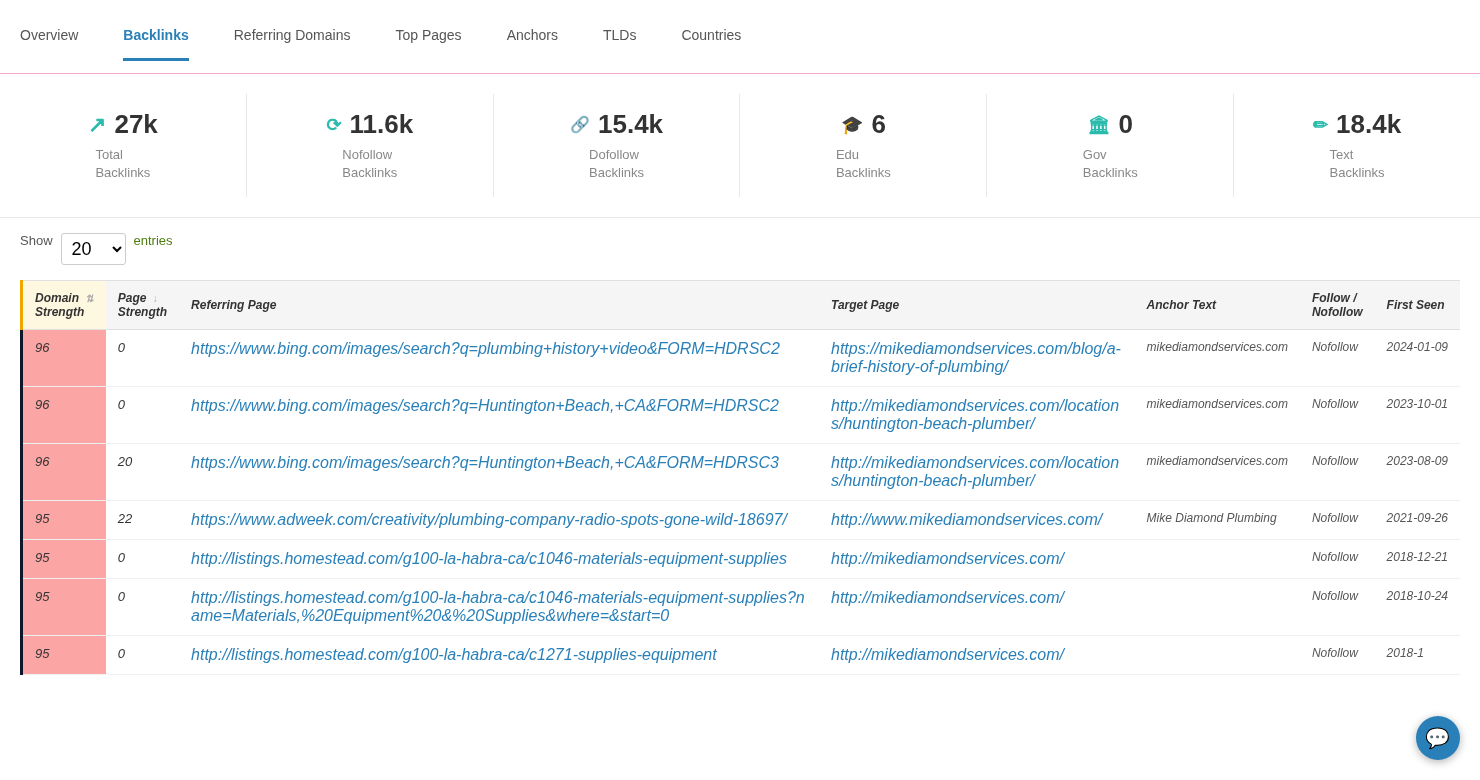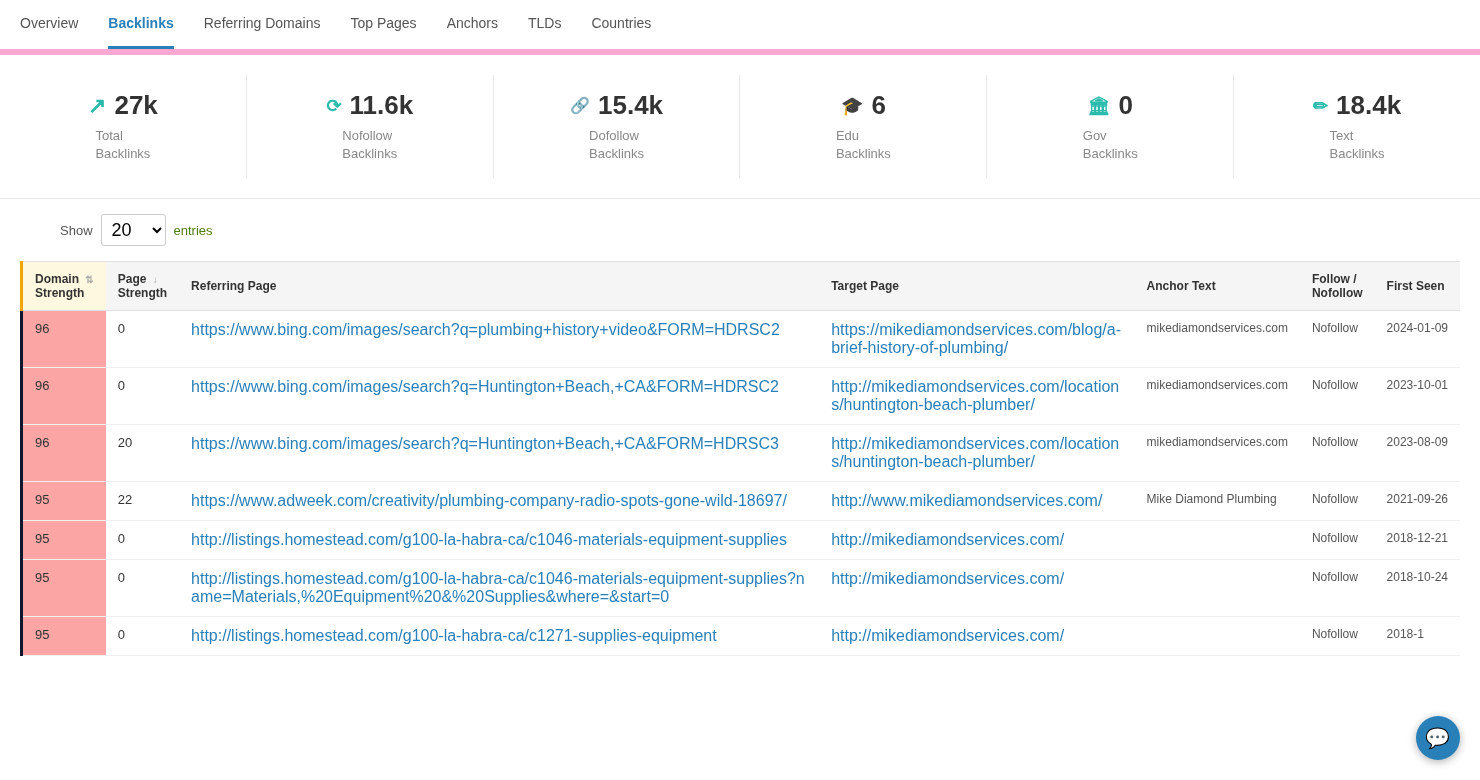"Overview" .tabs { border-bottom: 6px solid #f9a8d4 -> 1px solid #f9a8d4; gap: 30px -> 45px; padding: 0 20px -> 12px 20px }
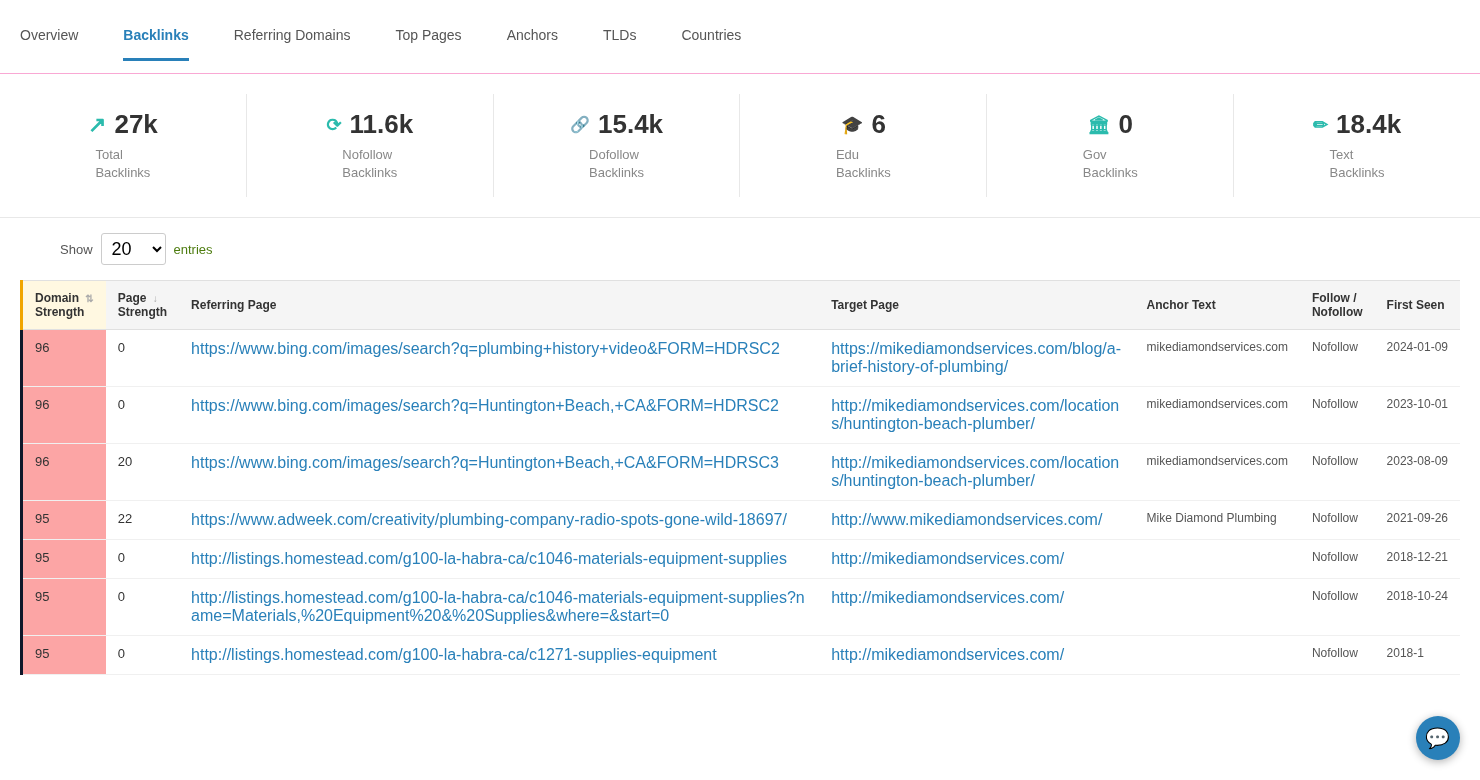"Show" .controls-left { align-items: center -> none; margin-left: 40px -> none }
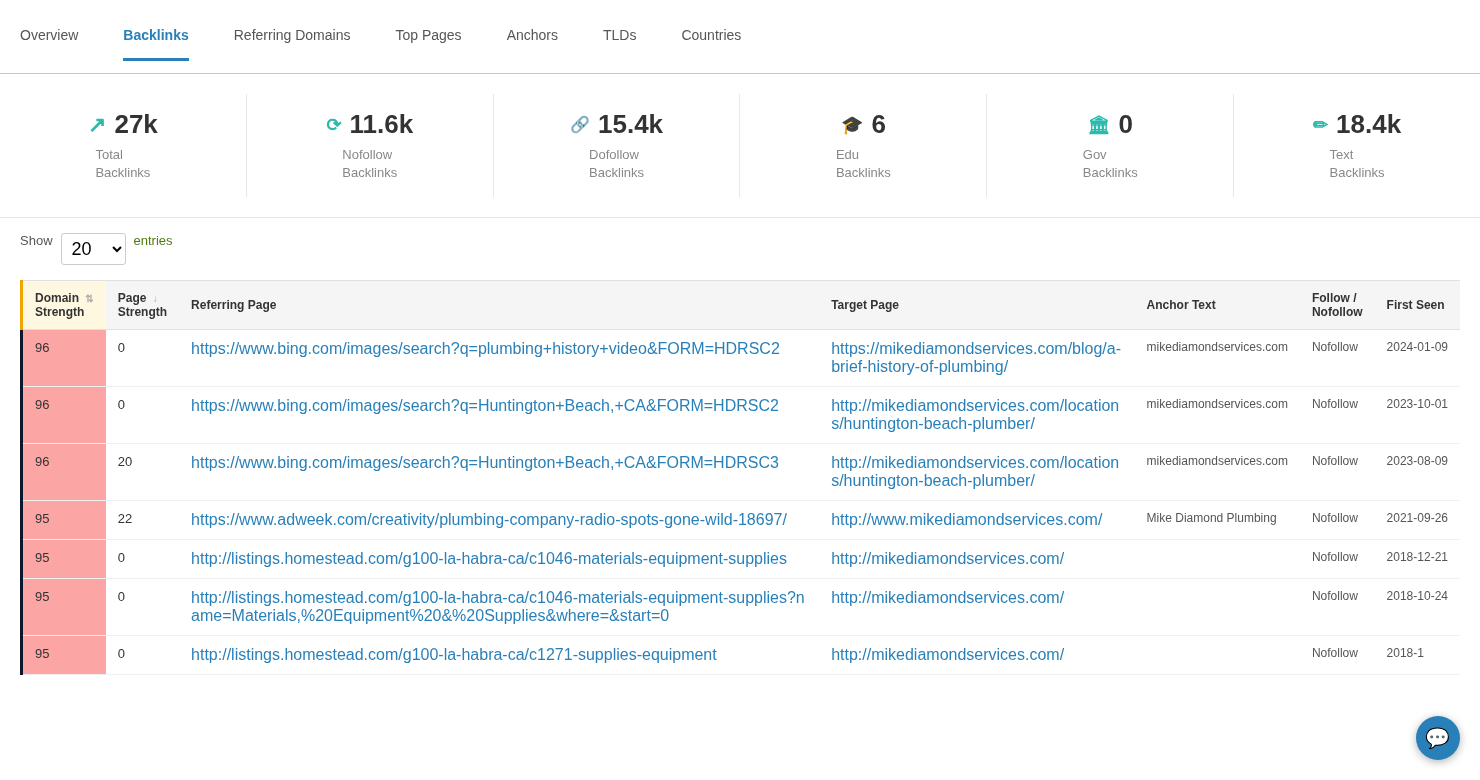"Domain ⇅" .table-wrapper { font-style: none -> italic }
